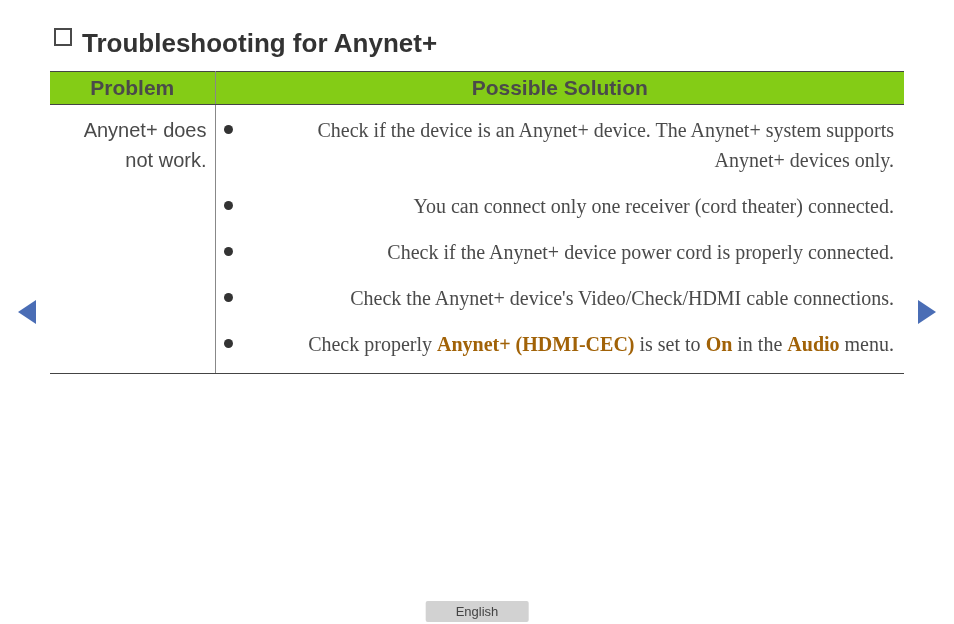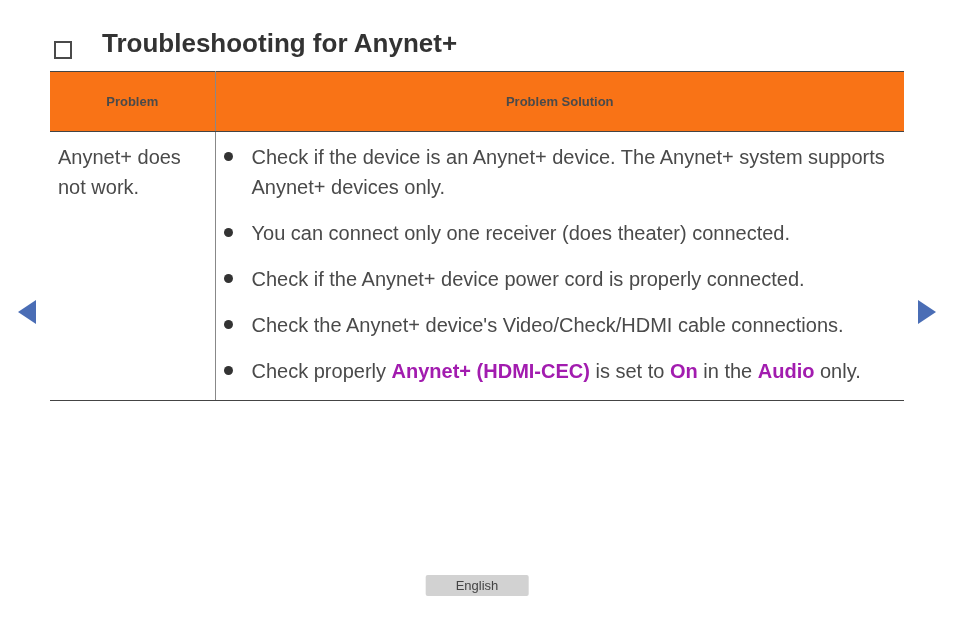"Troubleshooting for Anynet+" .heading { align-items: flex-end -> flex-start; gap: 30px -> 10px }
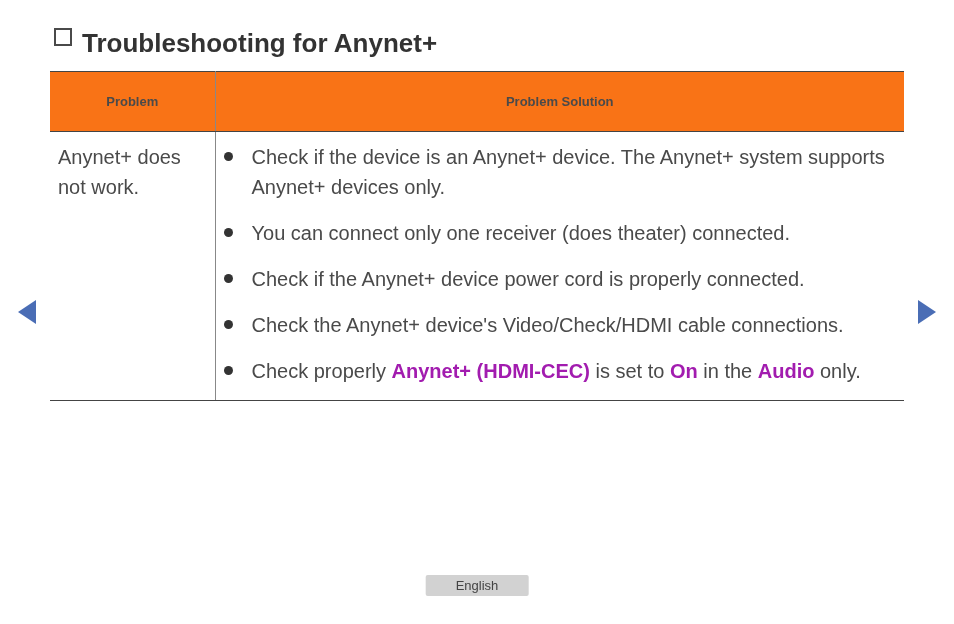"Problem" thead th { background: #f97316 -> #84cc16; font-size: 13px -> 21px; padding: 22px 8px -> 4px 8px }
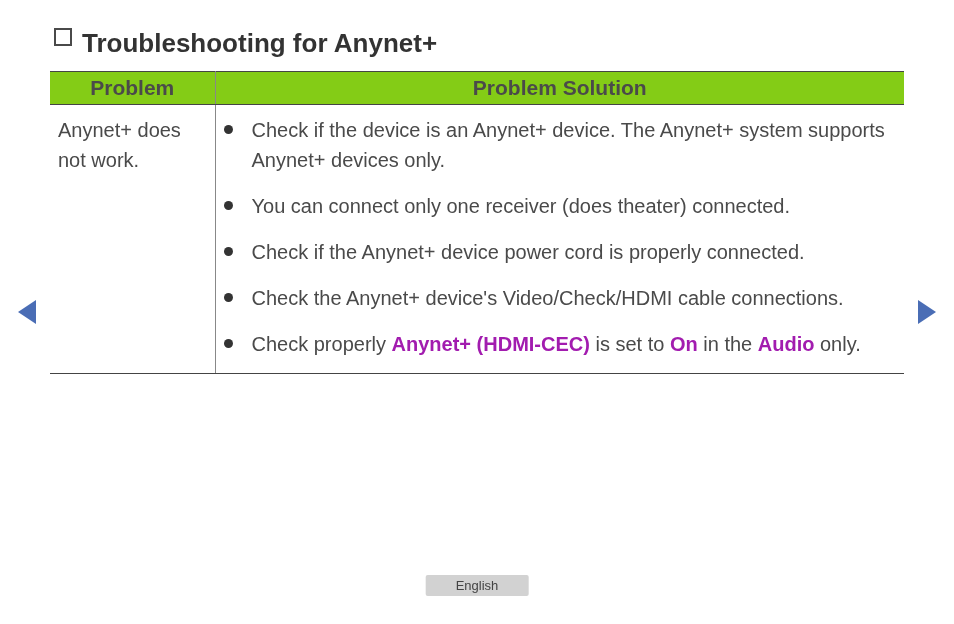"Problem Solution" th { text: Problem -> Possible }
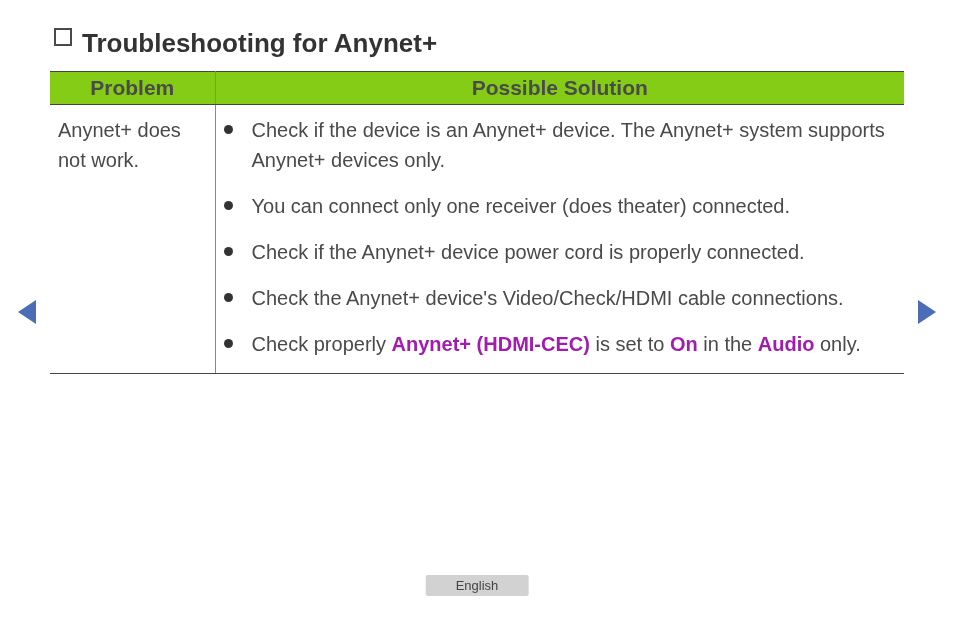"Anynet+ does not work." tbody td { text-align: none -> right }
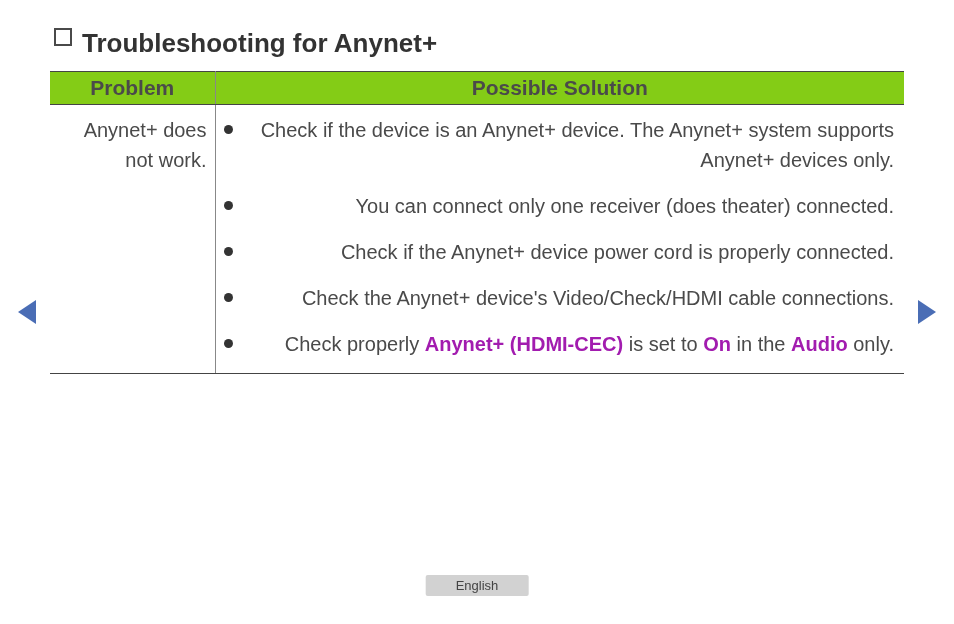"Check if the device is" .solution-cell { font-family: none -> Liberation Serif, serif }
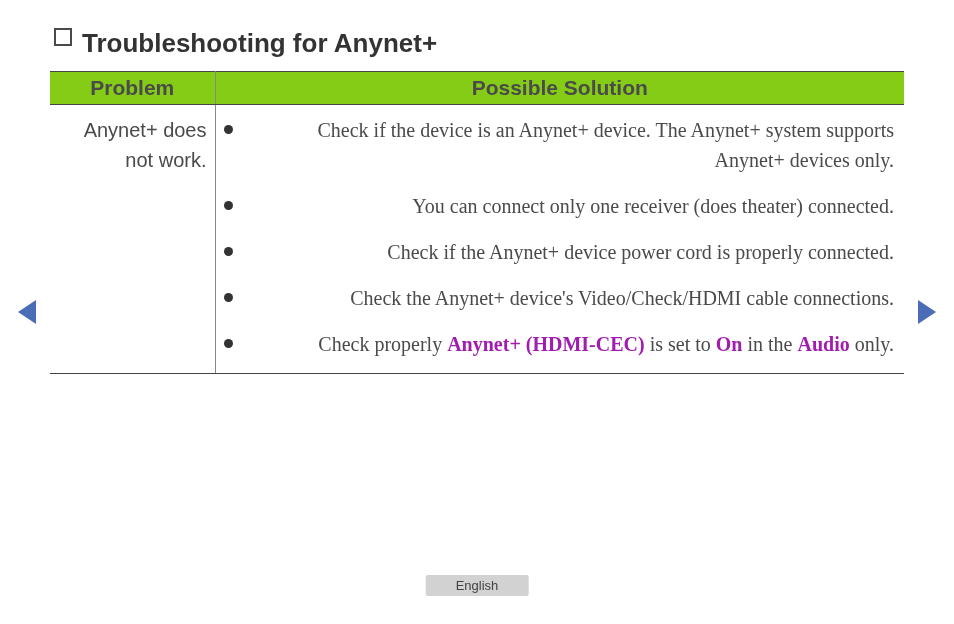"You can connect only one" li { text: does -> cord }
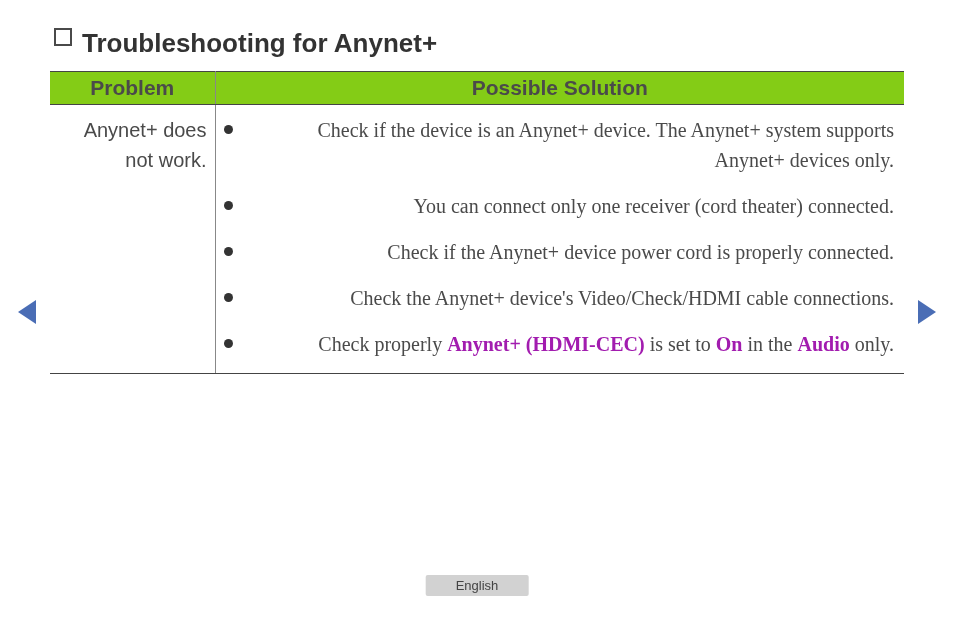"Anynet+ (HDMI-CEC)" .kw { color: #a21caf -> #a16207 }
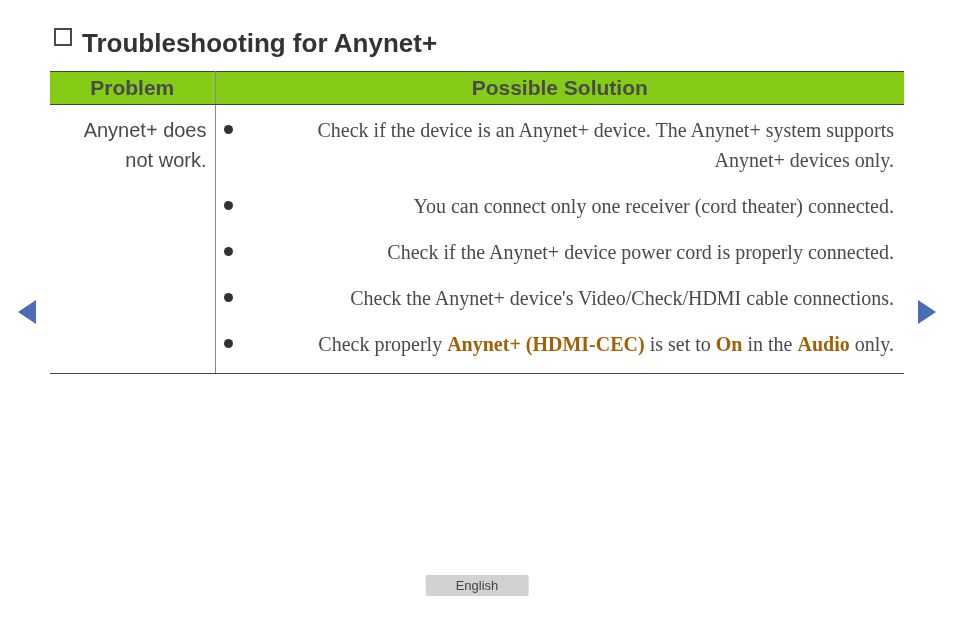"only." span { text: only -> menu }
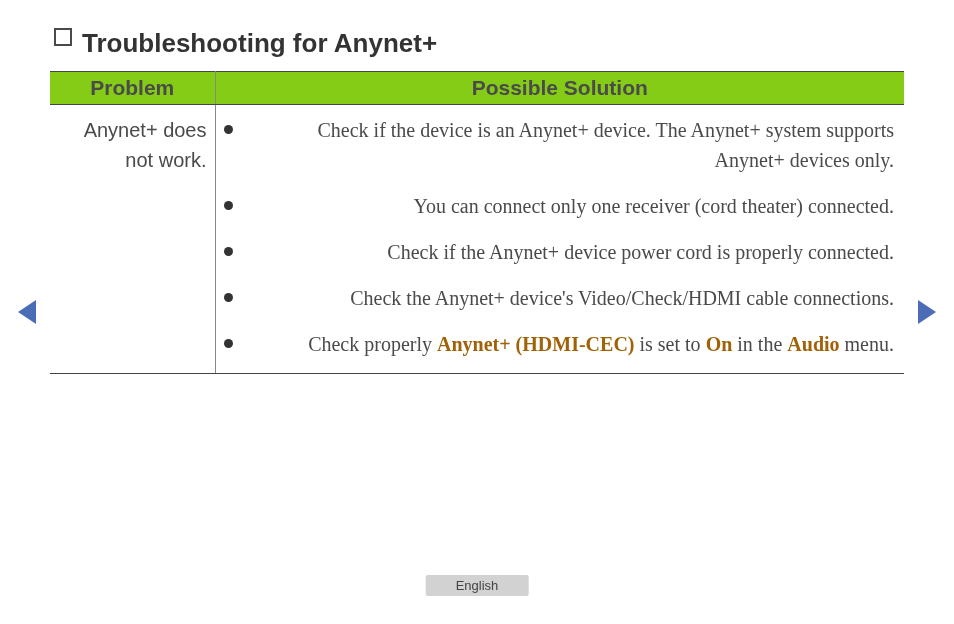"English" .lang-badge { bottom: 28px -> 2px }
